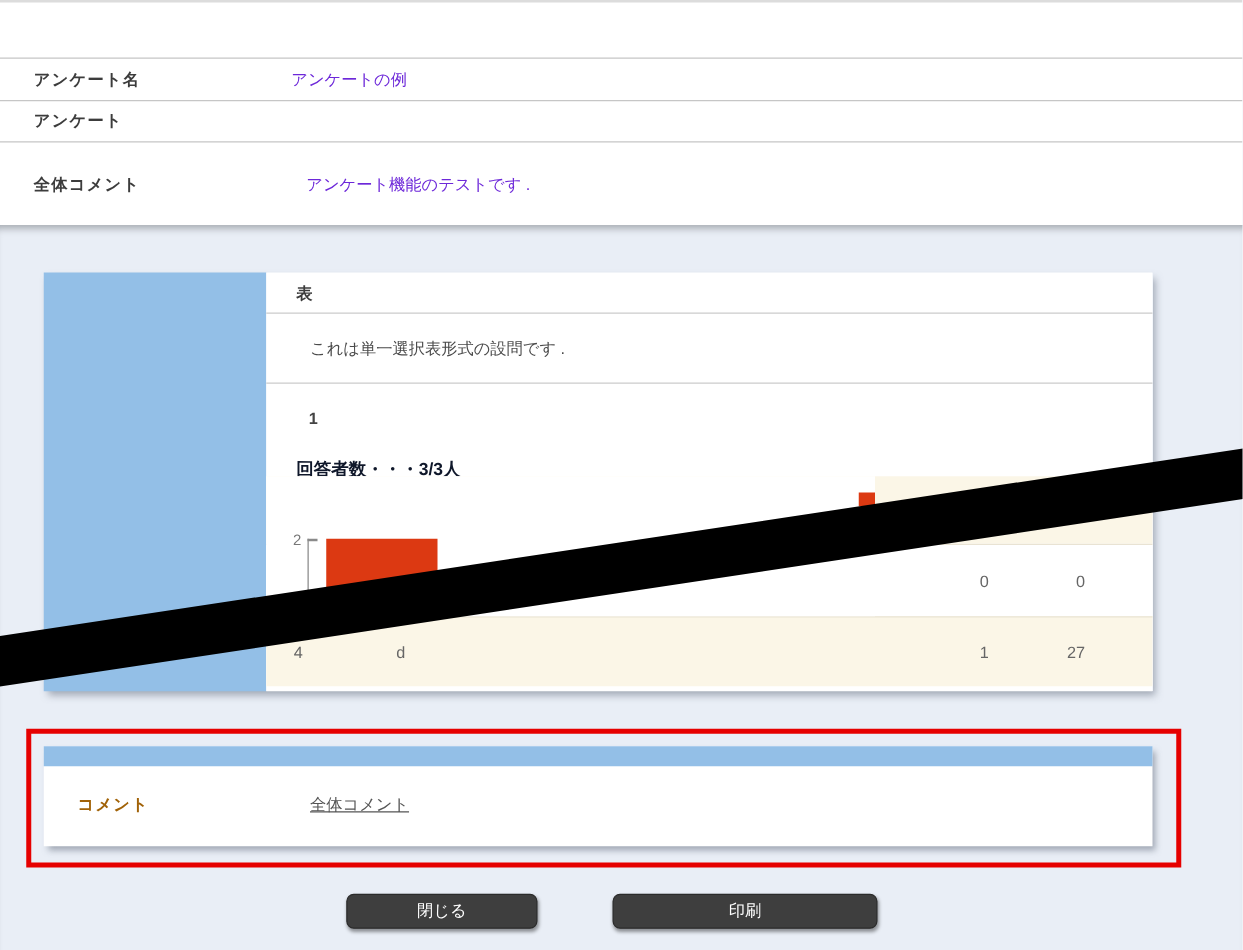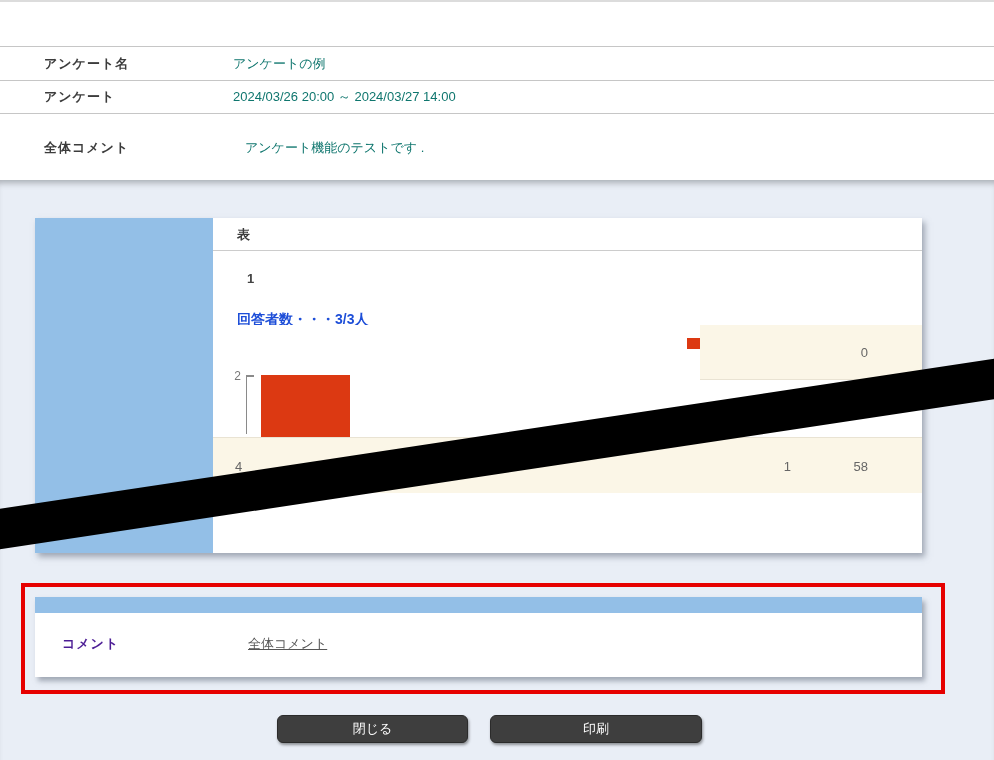"アンケート名" .meta-label { left: 44px -> 27px }
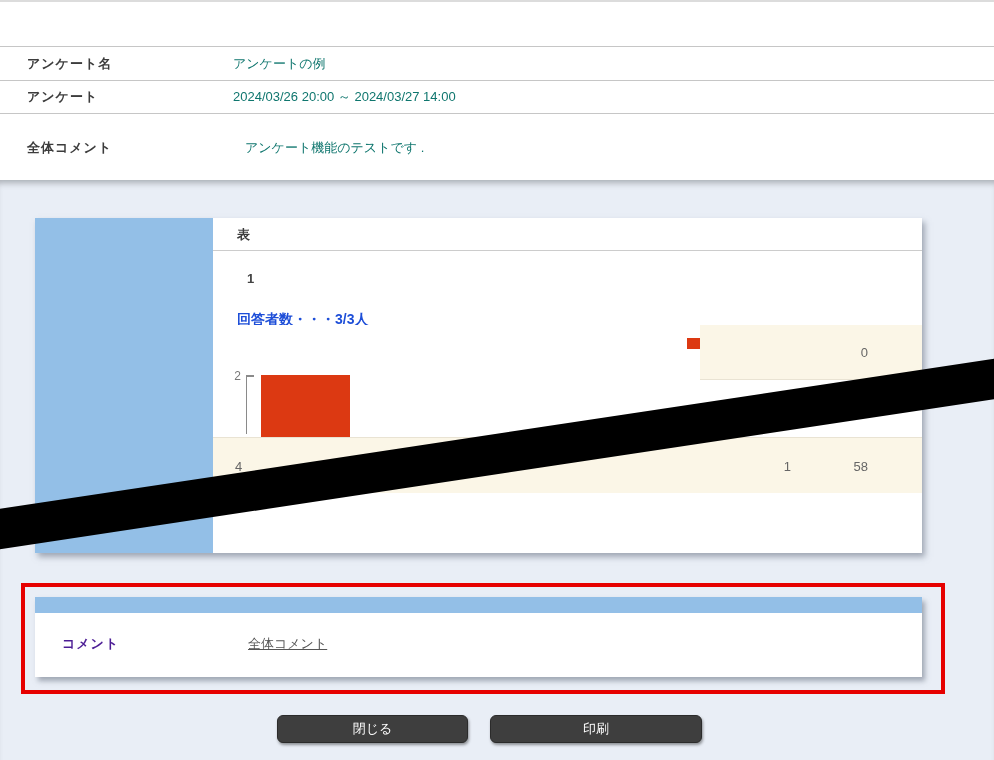"アンケートの例" .meta-value { color: #0f766e -> #6d28d9 }
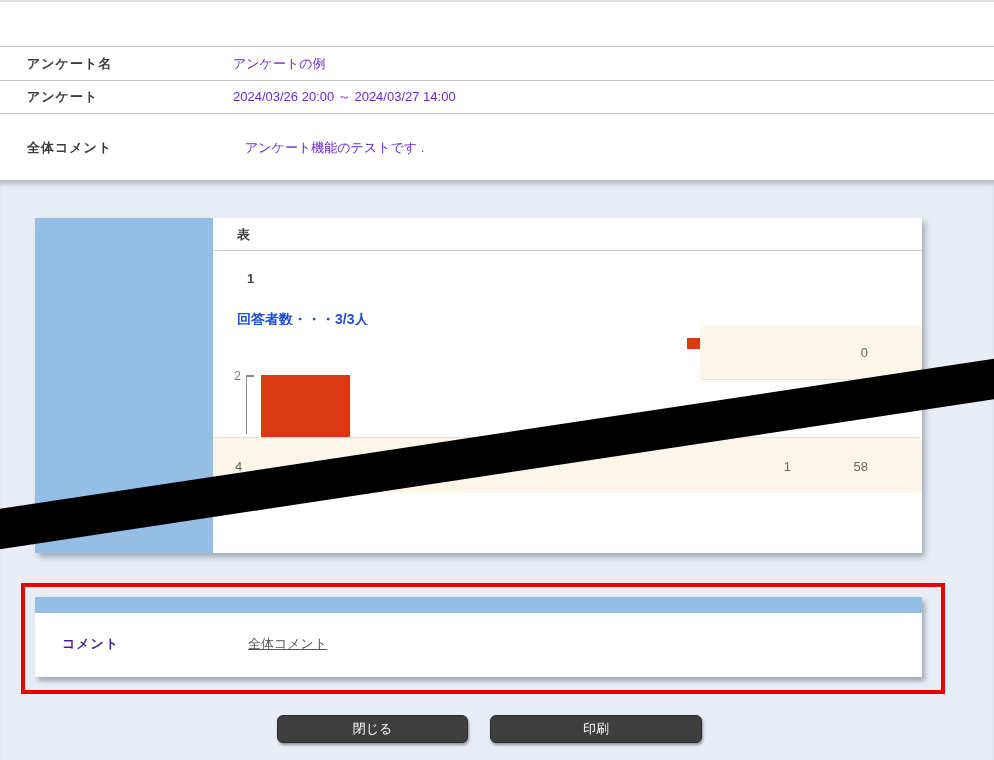"2024/03/26 20:00 ～ 2024/03/27 14:00" span.meta-value { html: <span>2024/03/26 20:00 ～ 2024/03/27 14:00</span> -> none }
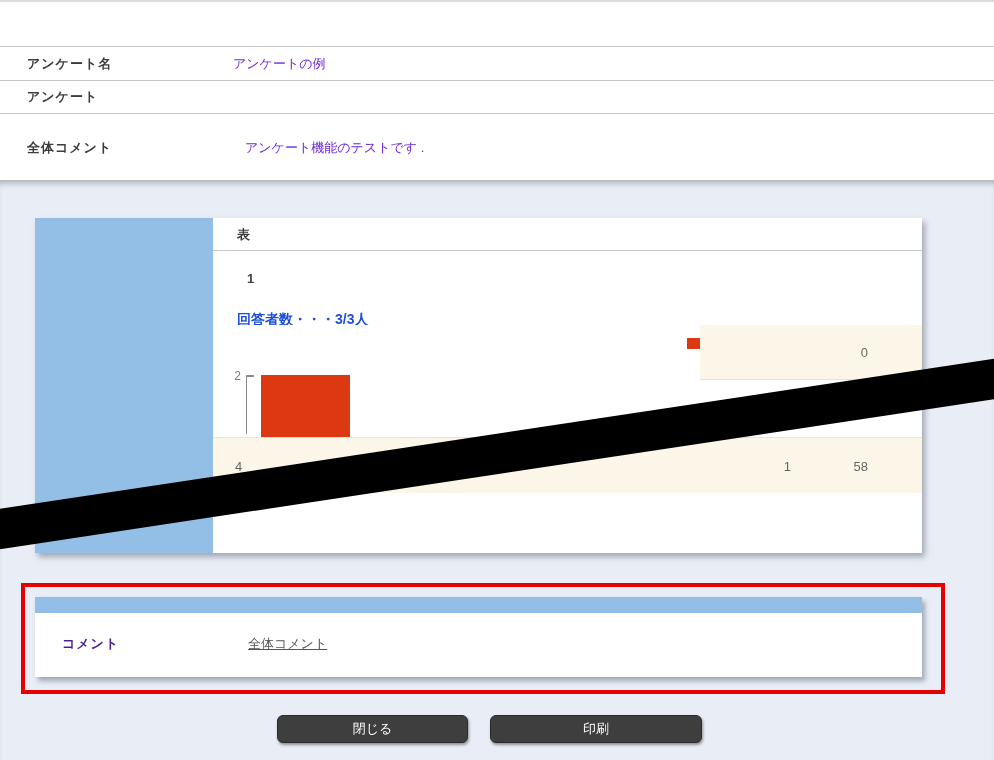"これは単一選択表形式の設問です ." div.q-desc { html: none -> <div>これは単一選択表形式の設問です .</div> }
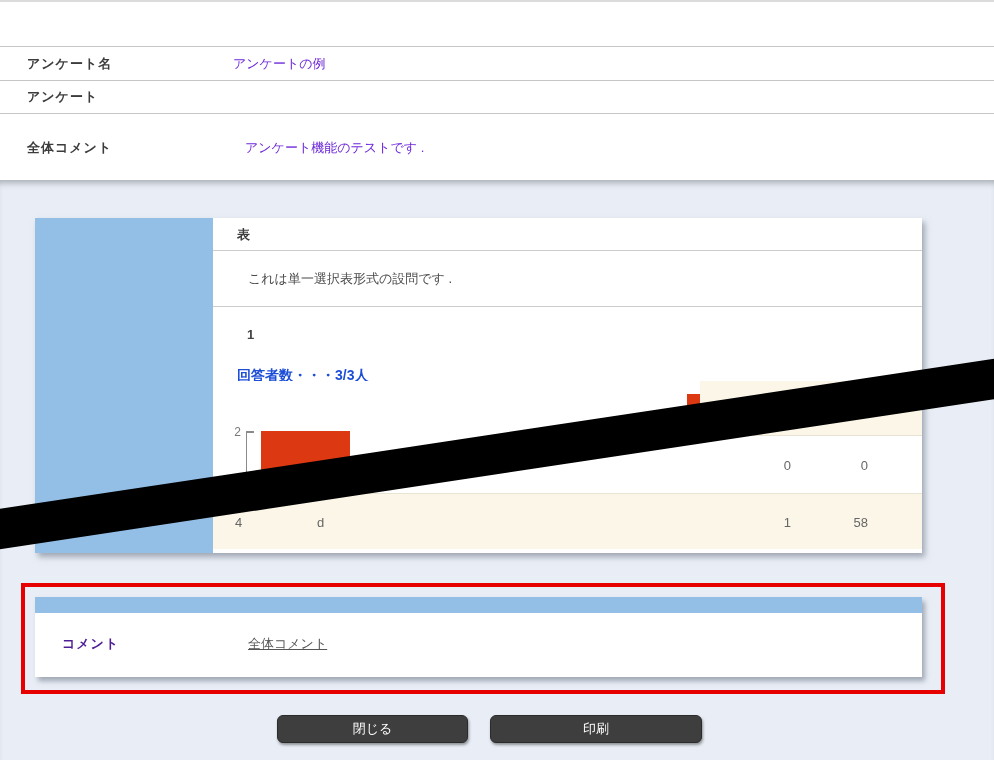"回答者数・・・3/3人" .q-resp { color: #1d4ed8 -> #0f172a }
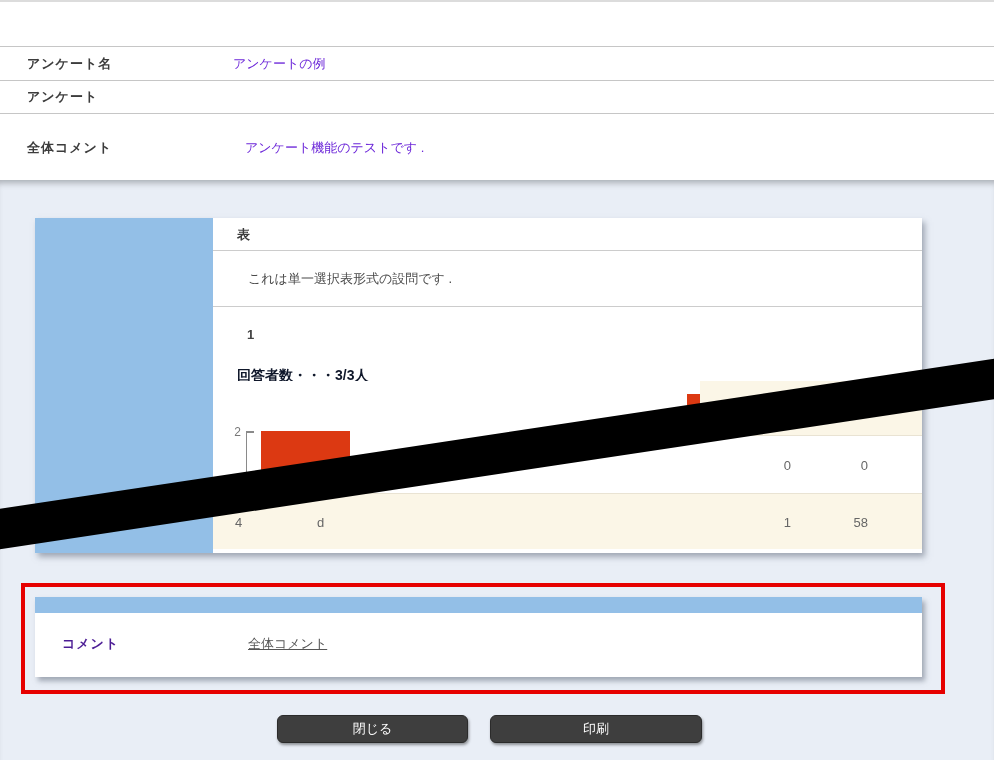"58" span.cell { text: 58 -> 27 }
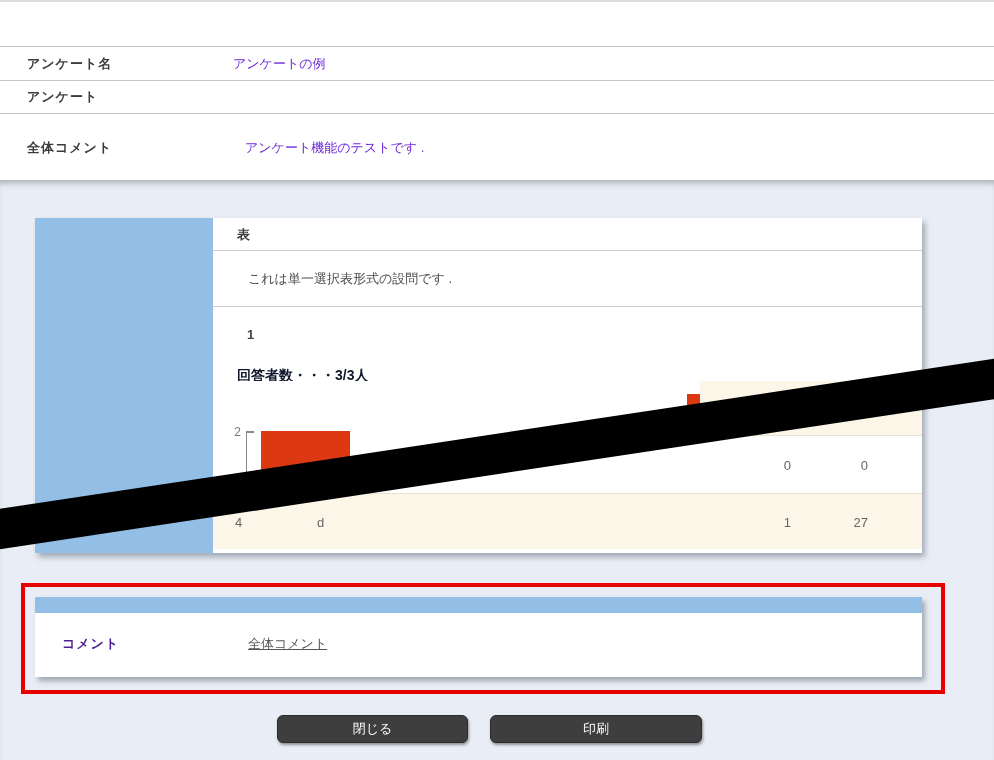"コメント" .comment-label { color: #4c1d95 -> #a16207 }
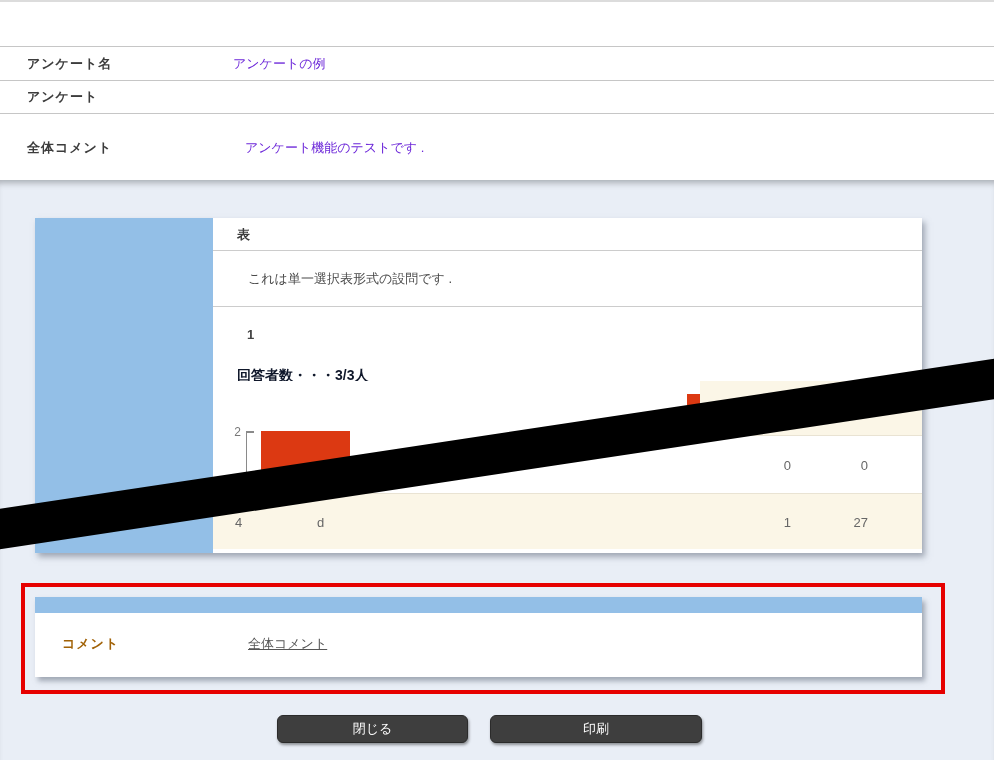"閉じる" .btn-close { width: 191px -> 153px }
